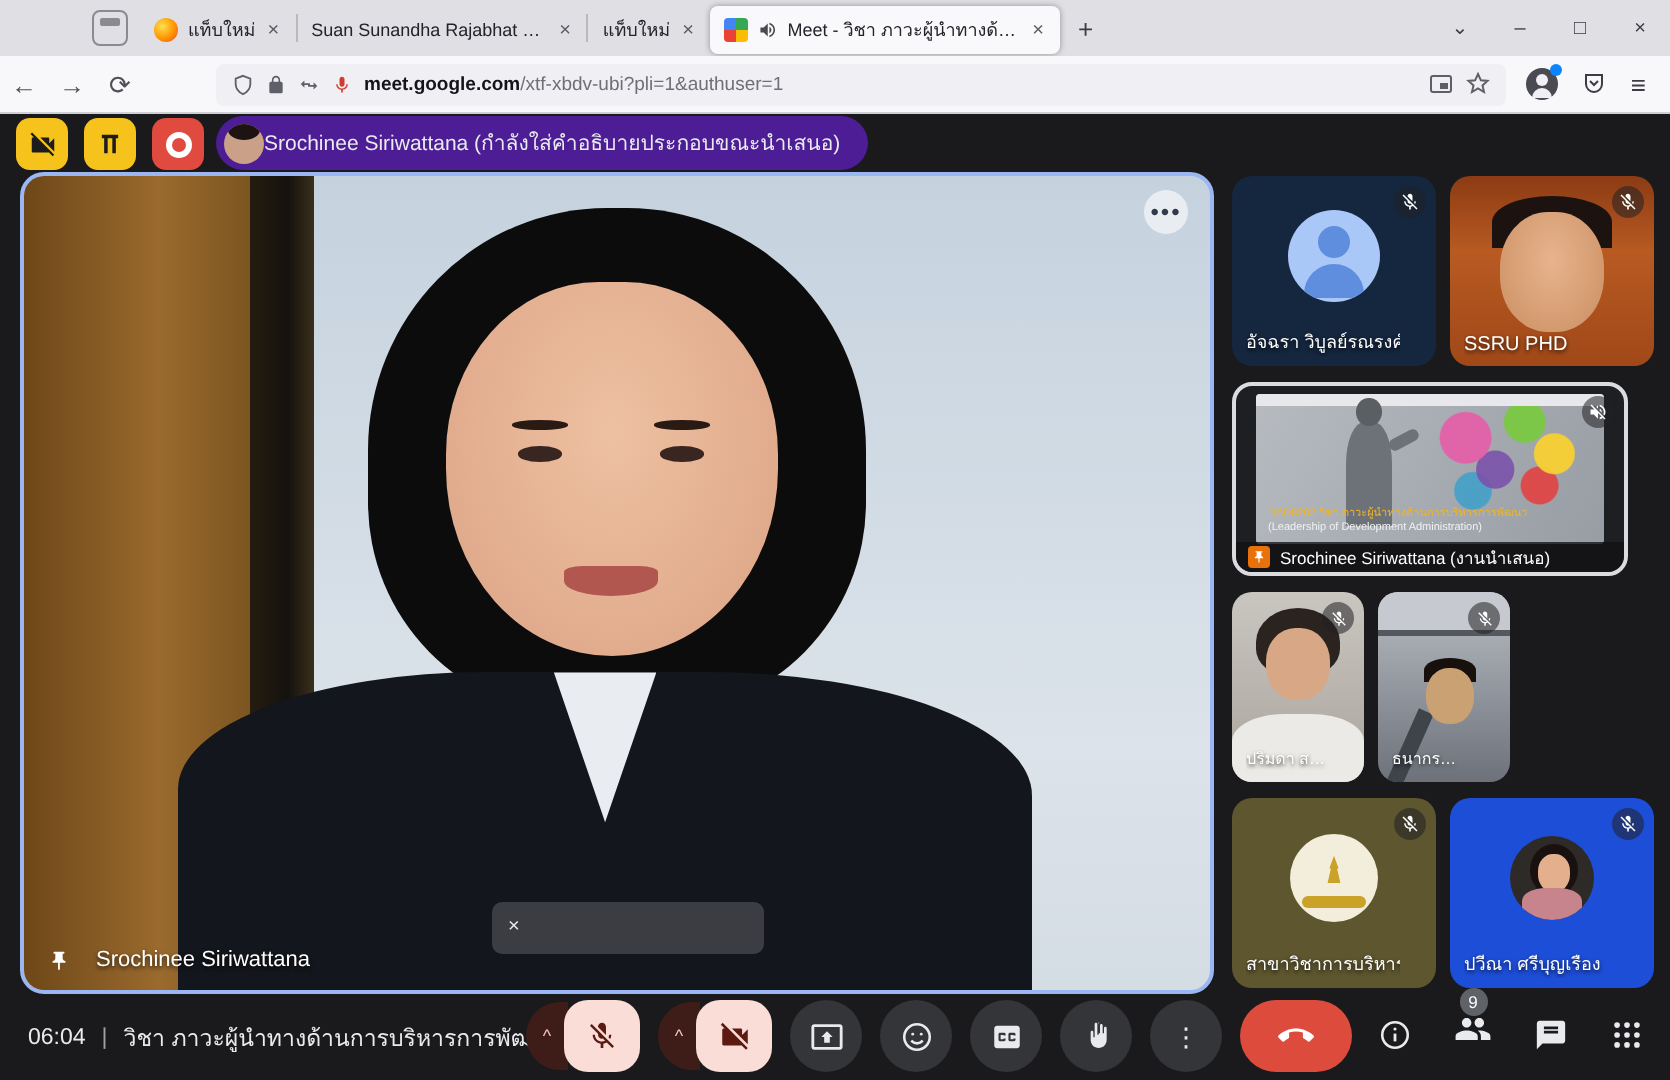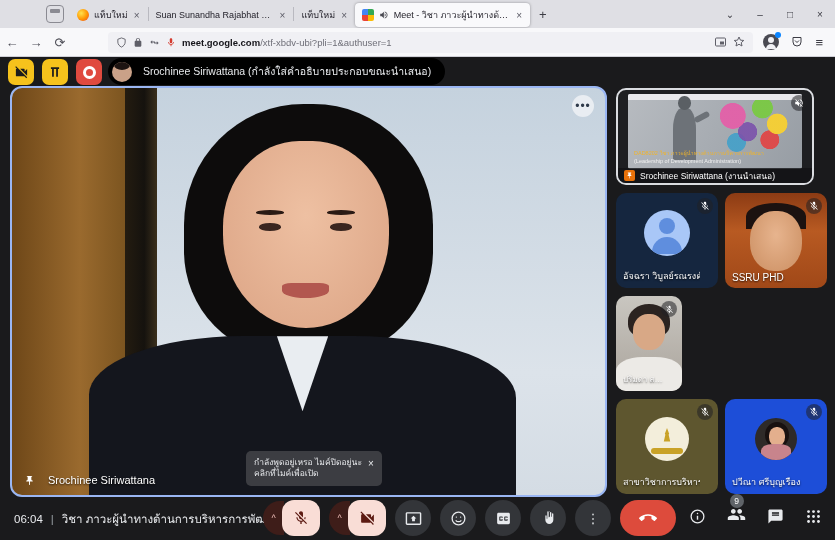"Srochinee Siriwattana (กำลังใส่คำอธิบายประกอบขณะนำเสนอ)" .presenter-pill { background: #000000 -> #4c1d95; gap: 11px -> 0 }
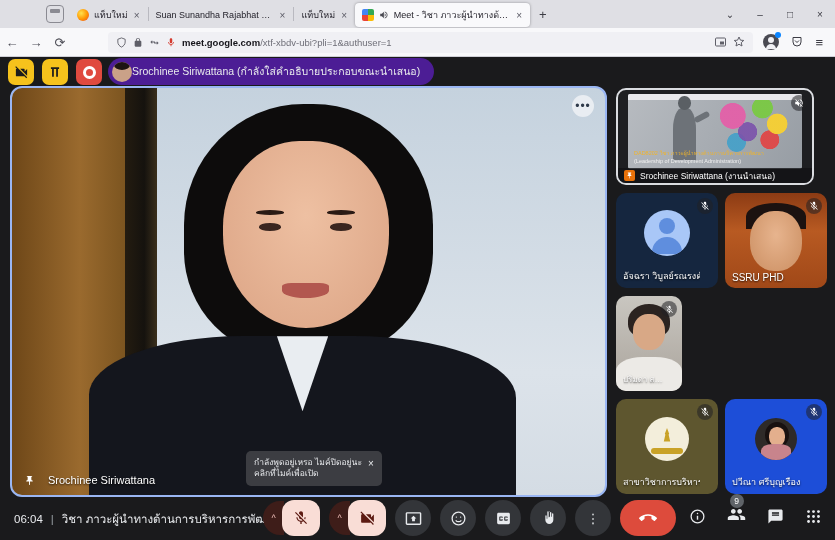"Srochinee Siriwattana (งานนำเสนอ)" div.row { order: before "อัจฉรา วิบูลย์รณรงค์" -> after "อัจฉรา วิบูลย์รณรงค์" }
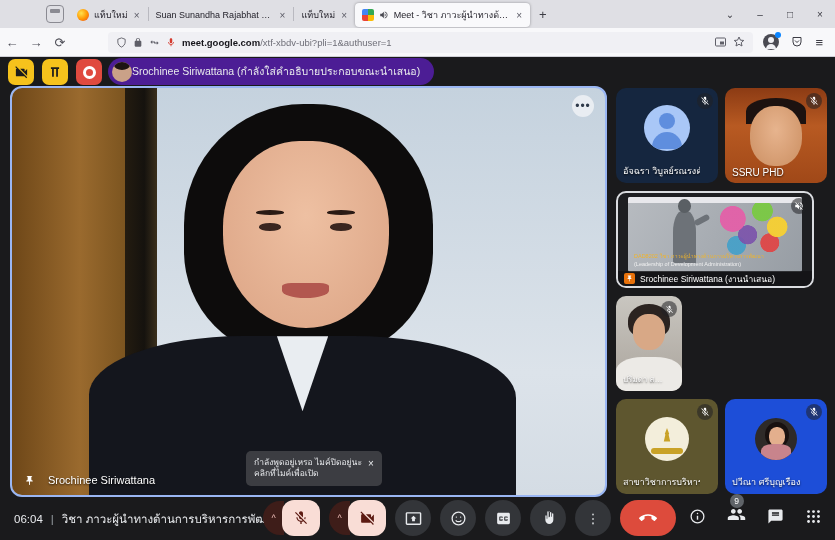"ธนากร…" div.ptile { html: none -> <div> <span></span> <span></span> <span></span> <span></span> <span> <svg> <path></path> </svg> </span> <span>ธนากร…</span> </div> }
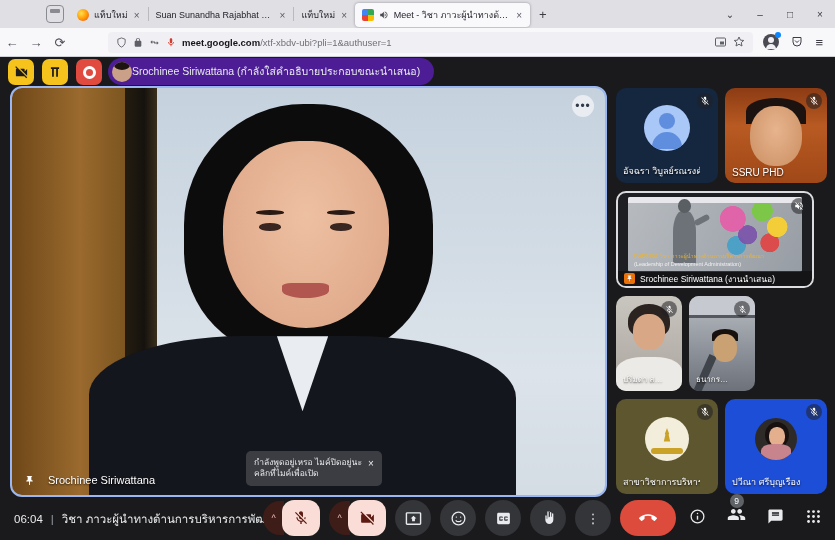"กำลังพูดอยู่เหรอ ไมค์ปิดอยู่นะ" span { html: <span><span>กำลังพูดอยู่เหรอ ไมค์ปิดอยู่นะ</span><br><span>คลิกที่ไมค์เพื่อเปิด</span></span> -> none }
